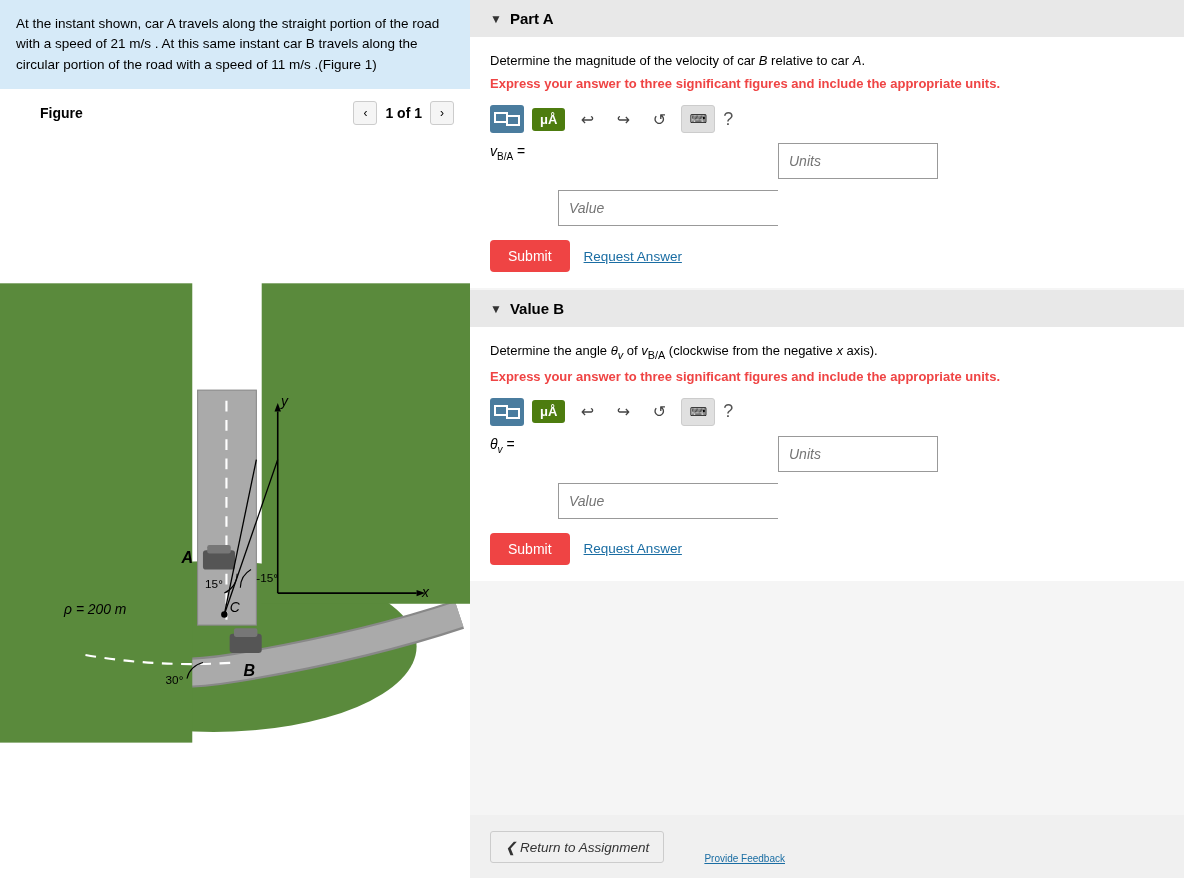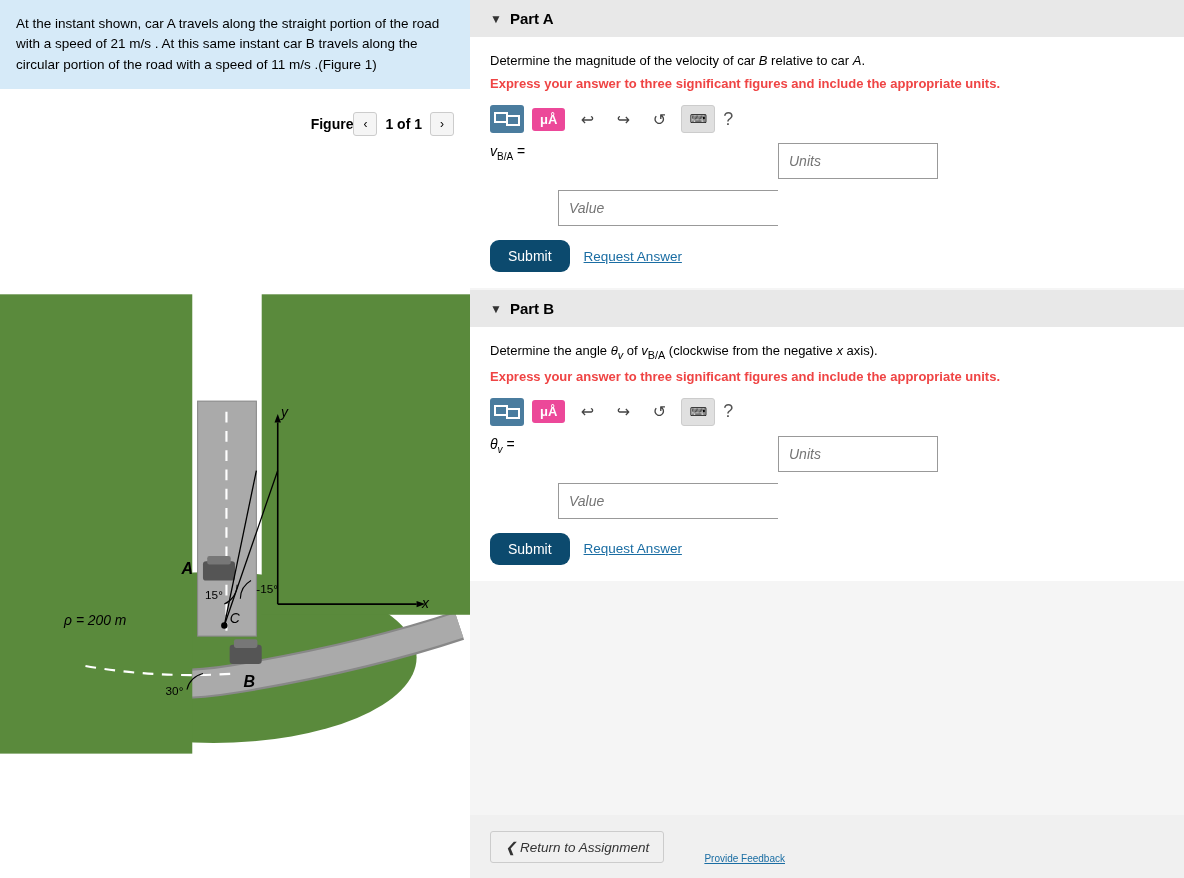"Figure" .figure-header { justify-content: flex-end -> space-between; margin-left: none -> 24px; padding: 23px 16px -> 12px 16px }
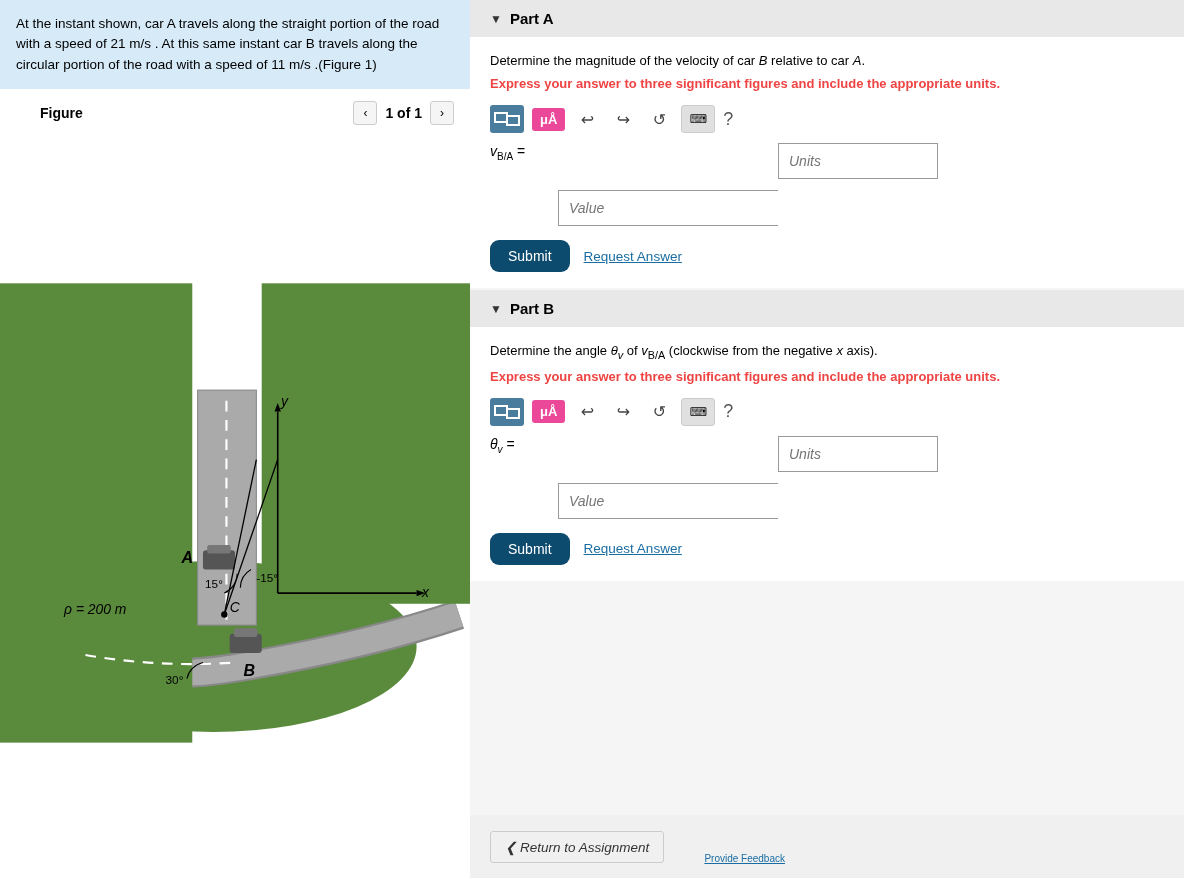"μÅ" .toolbar-mu { background: #ec4899 -> #4d7c0f }
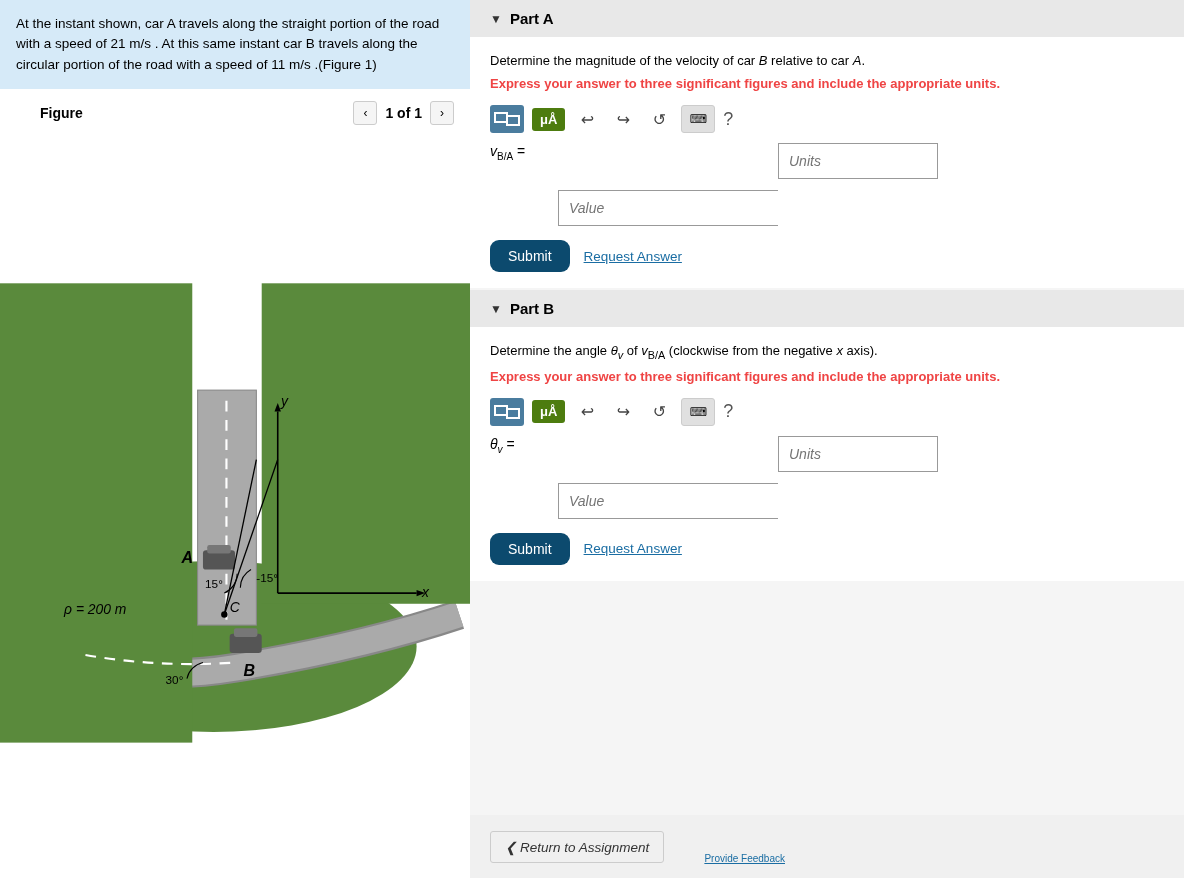"Submit" .submit-btn { background: #0c4a6e -> #ef4444; border-radius: 9px -> 4px }
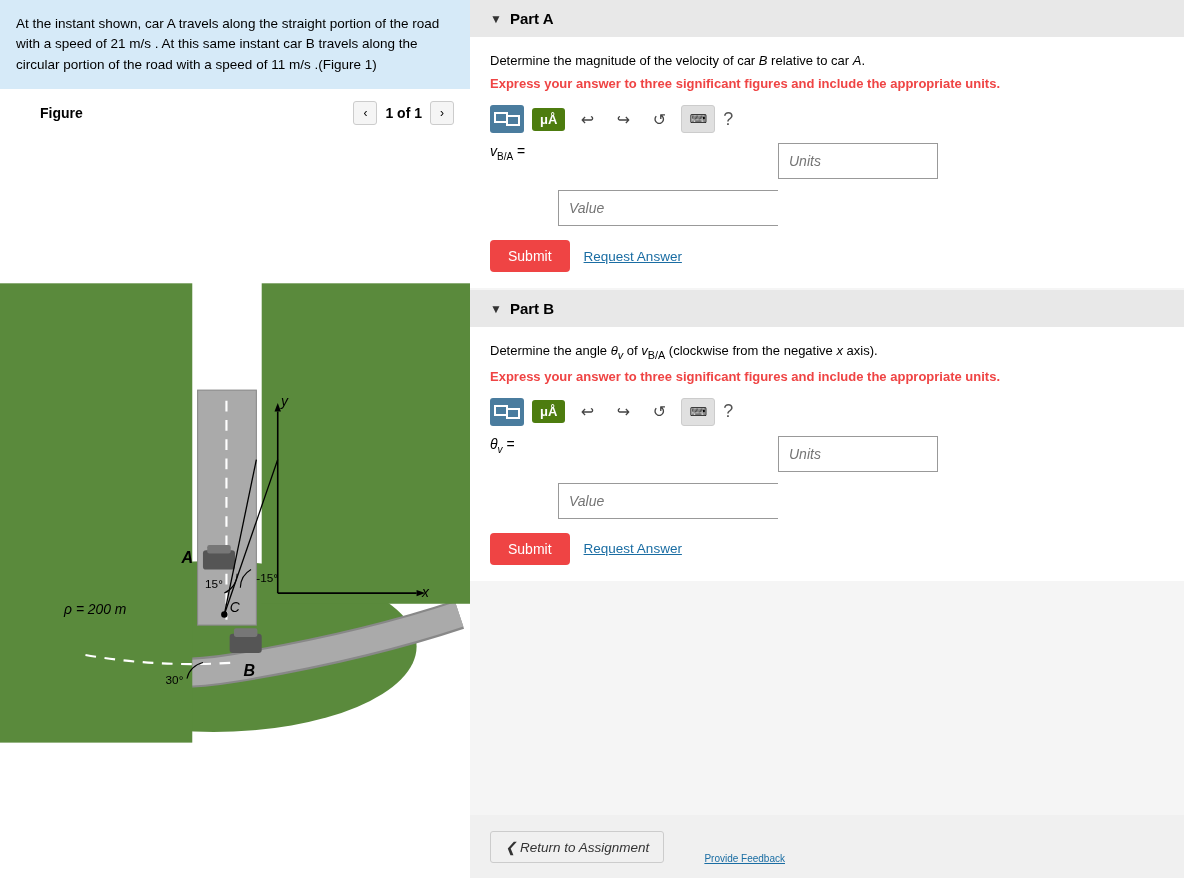"Part B" span { text: Part -> Value }
